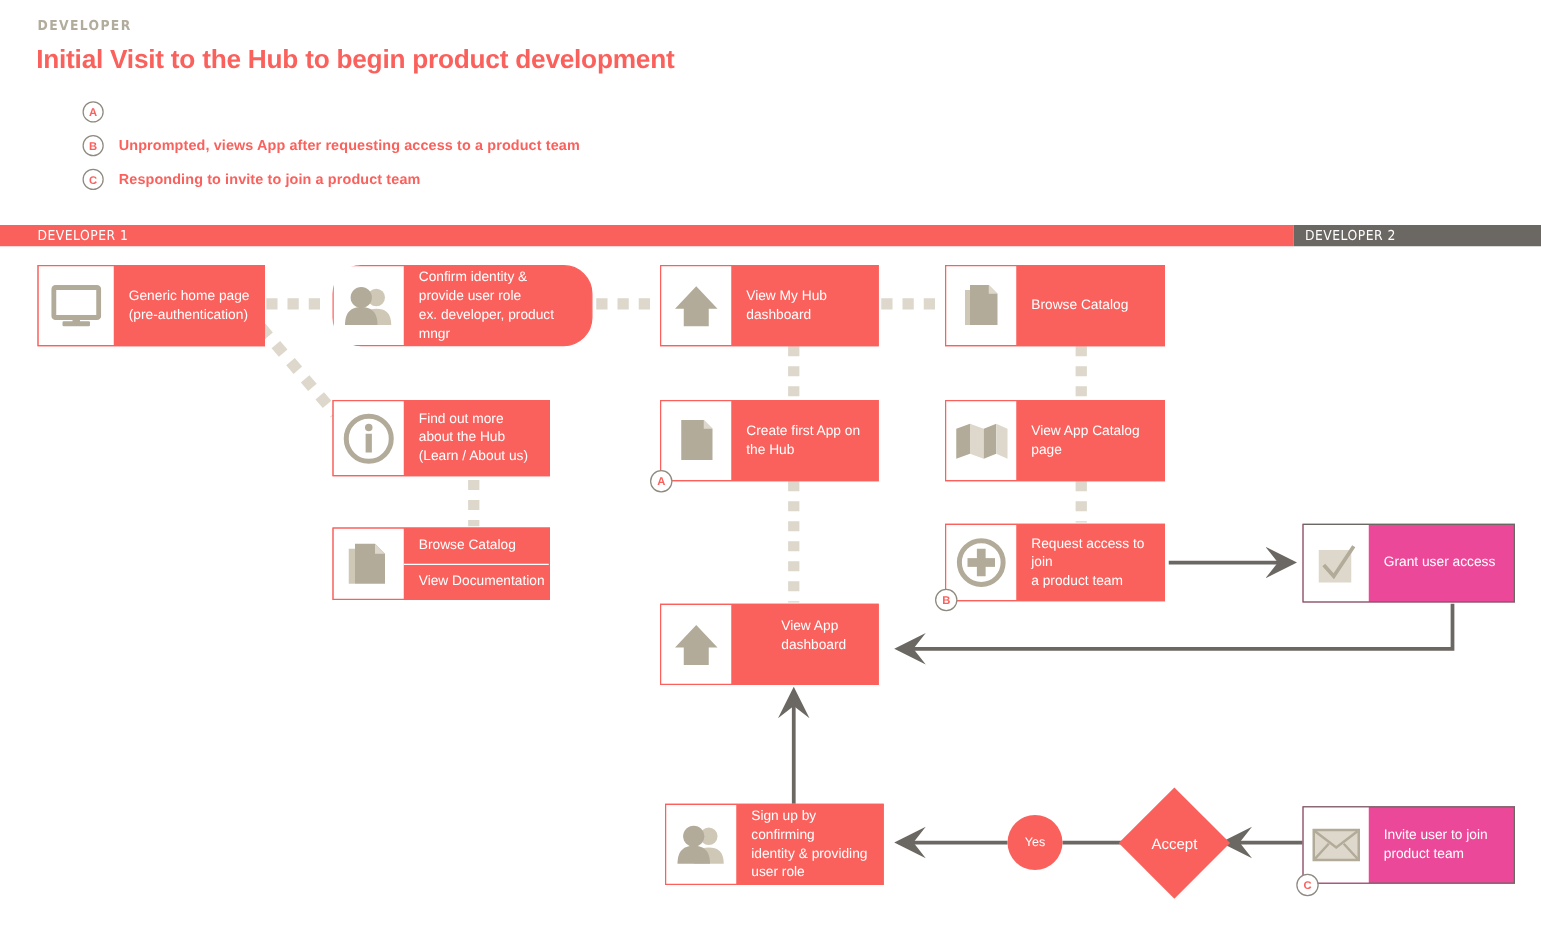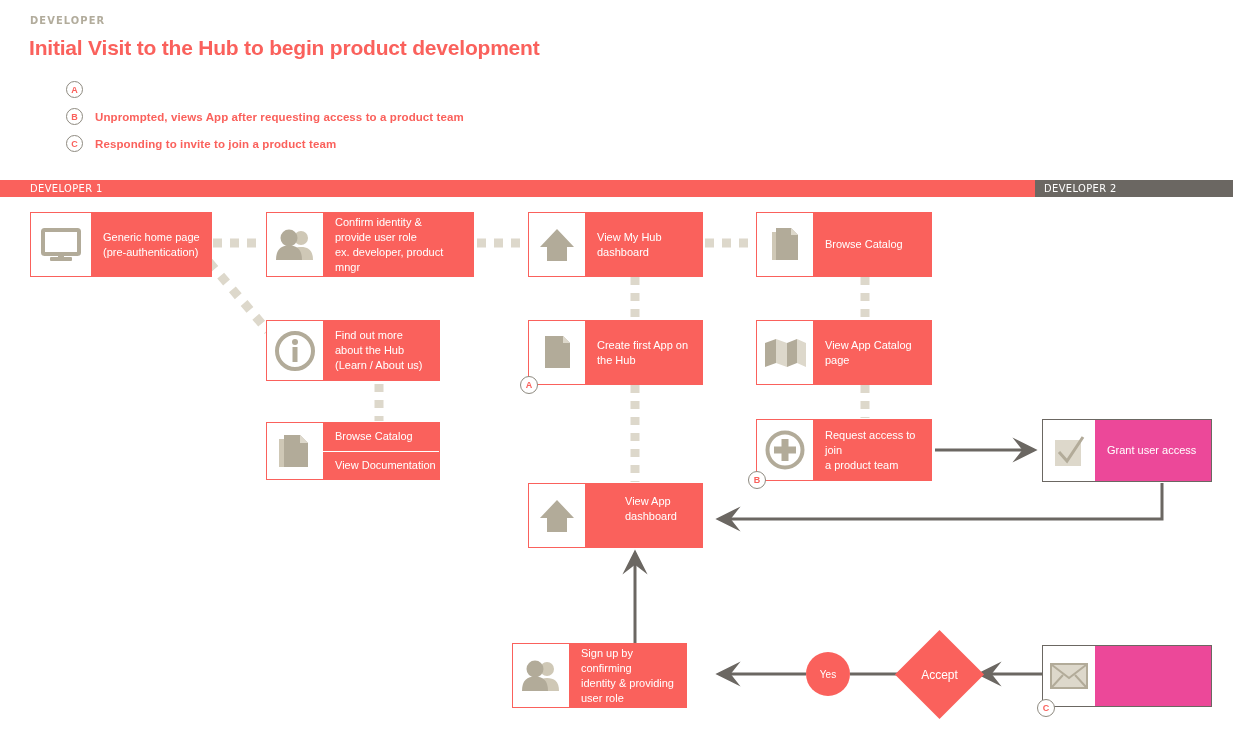"Confirm identity &" div.node { border-radius: none -> 23px }
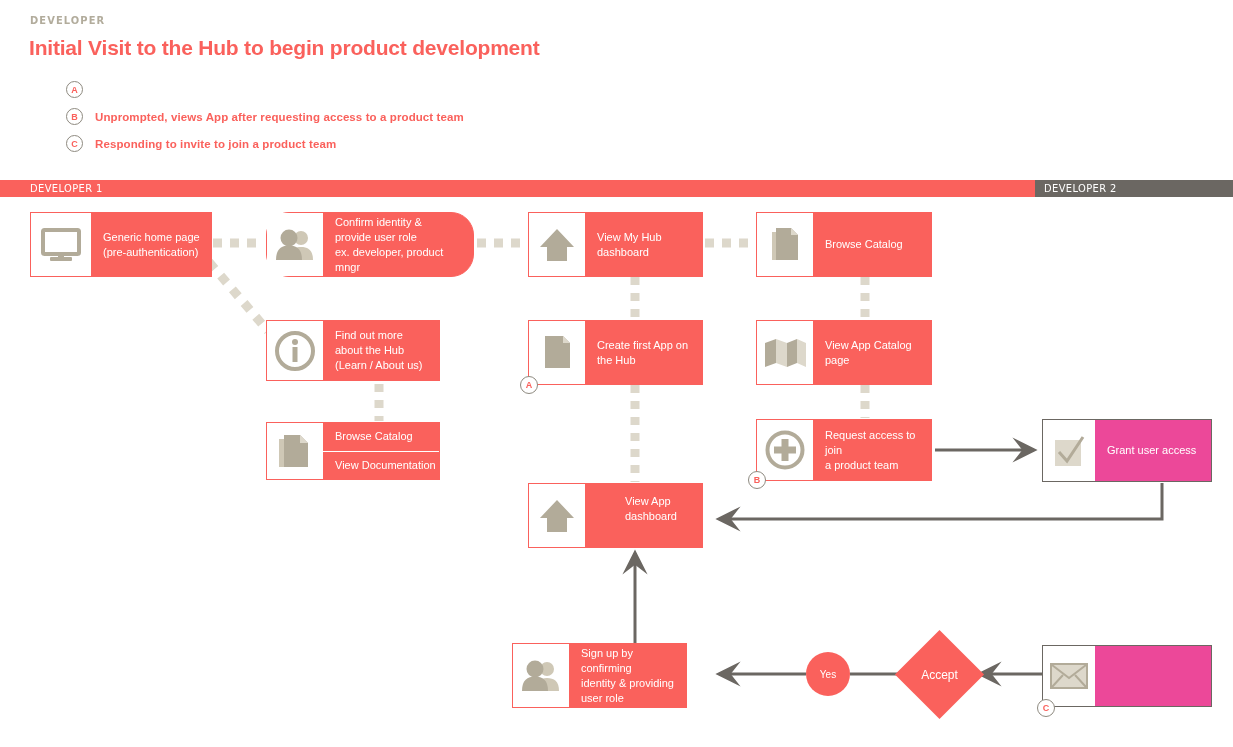"Sign up by confirming" div.node { left: 512px -> 532px }
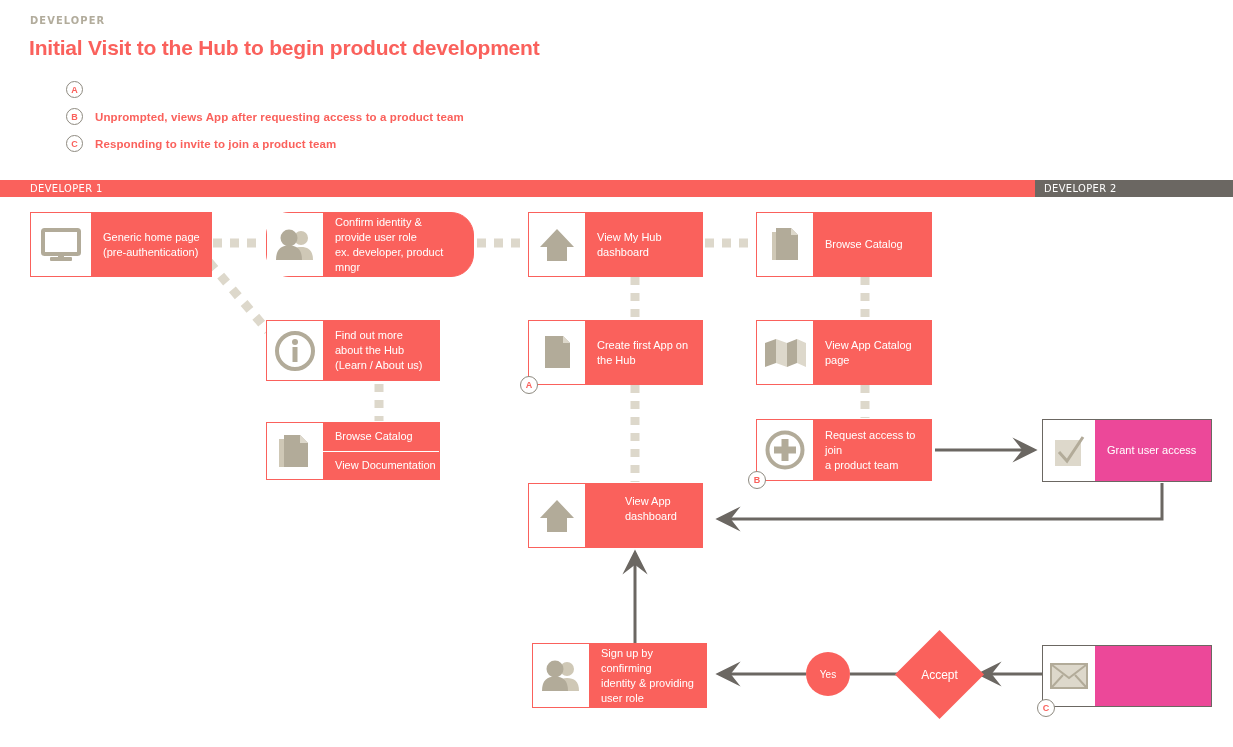"Invite user to join" div.body { html: none -> <div> <div>Invite user to join product team</div> </div> }
